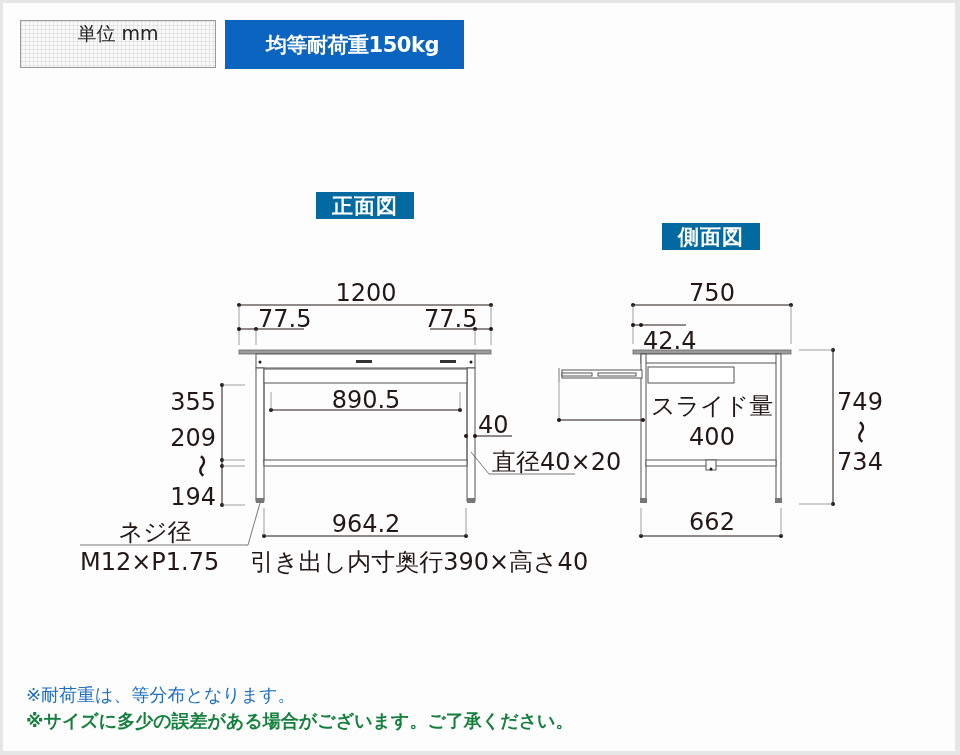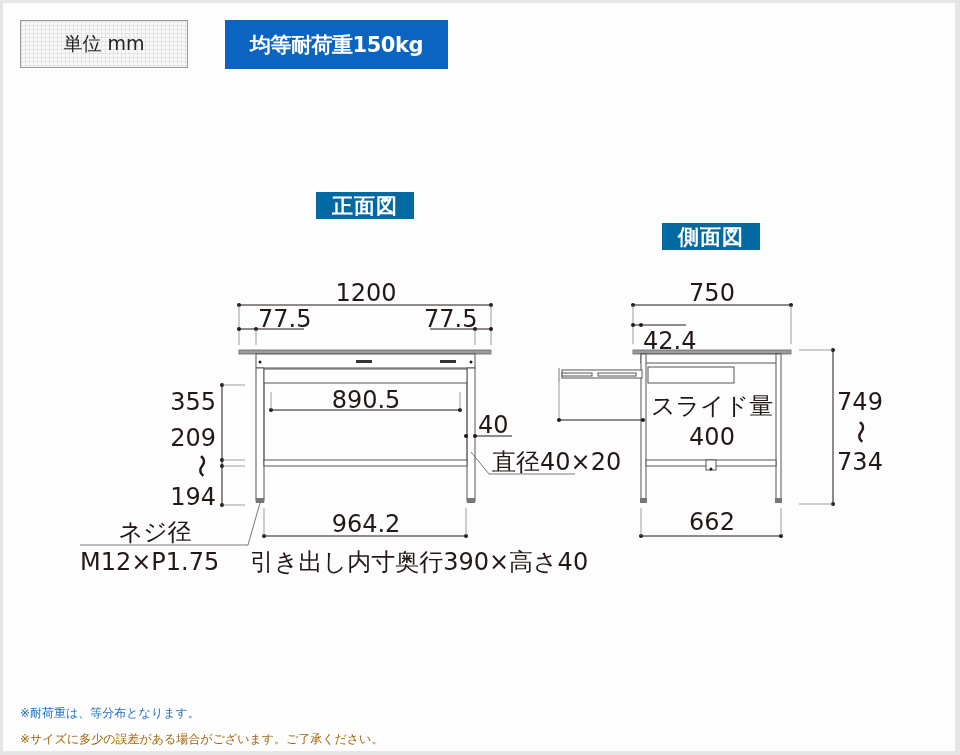"単位 mm" .unit-badge { align-items: center -> none; width: 168px -> 196px }
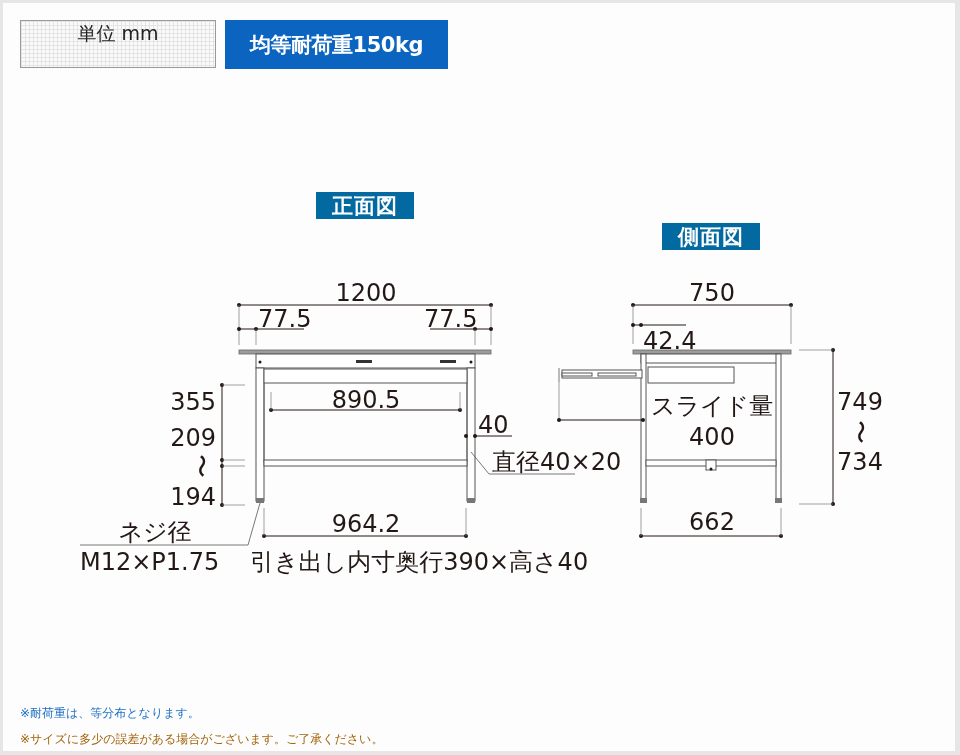"均等耐荷重150kg" .load-badge { padding-left: none -> 16px }
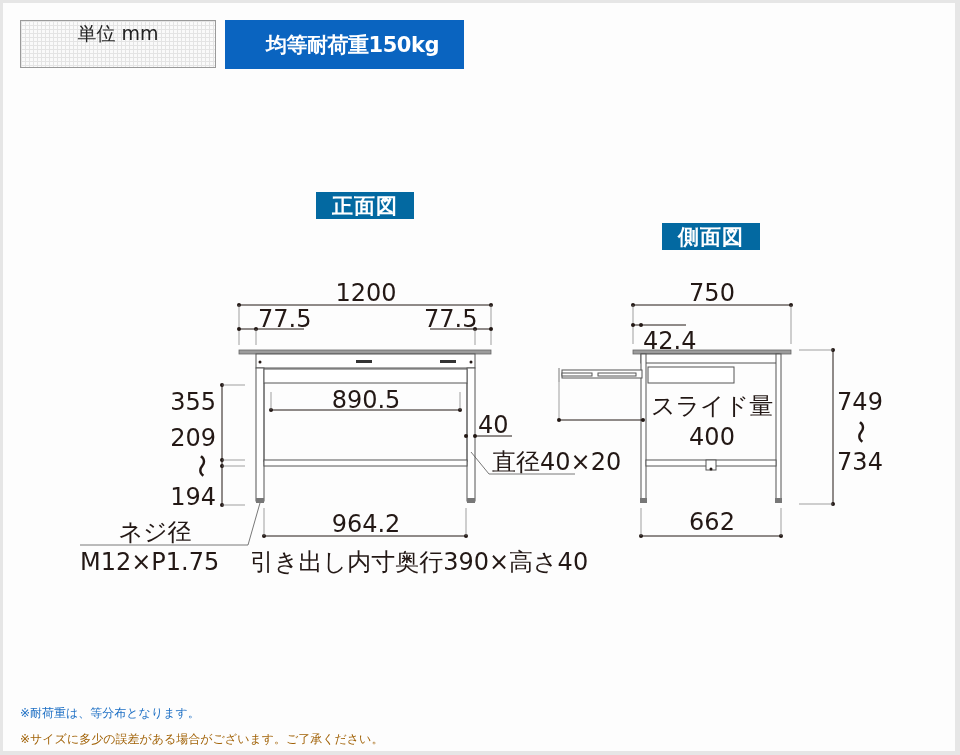"※耐荷重は、等分布となります。" .note { font-size: 12px -> 18px; left: 20px -> 26px; margin-top: 22px -> none }
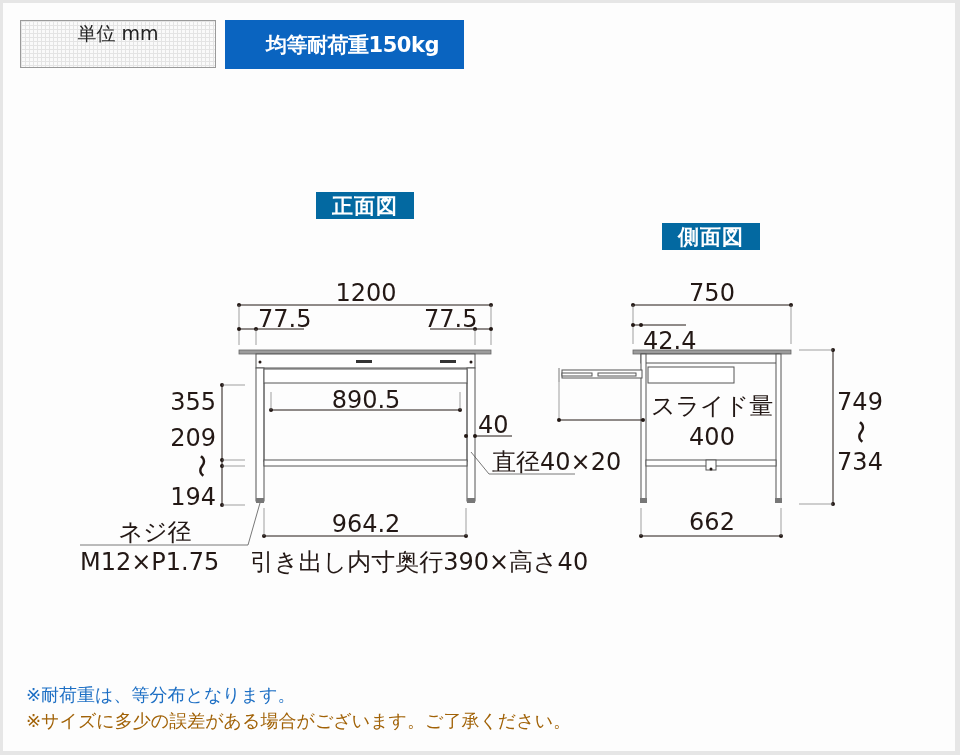"※サイズに多少の誤差がある場合がございます。ご了承ください。" .note-2 { color: #a16207 -> #15803d; font-weight: none -> bold }
